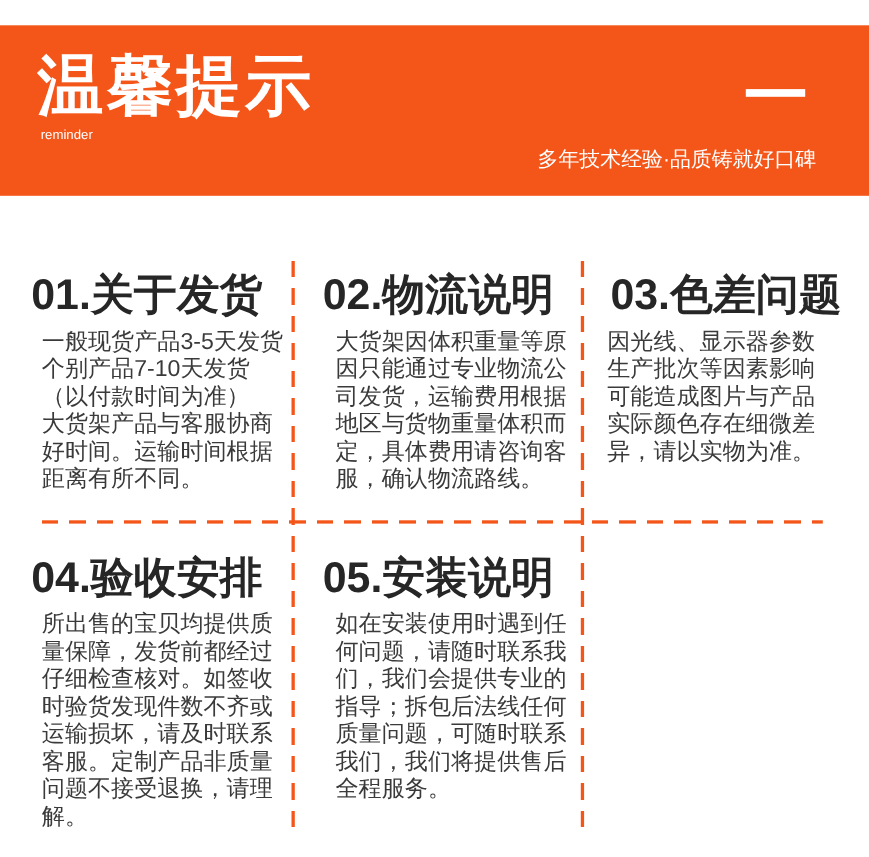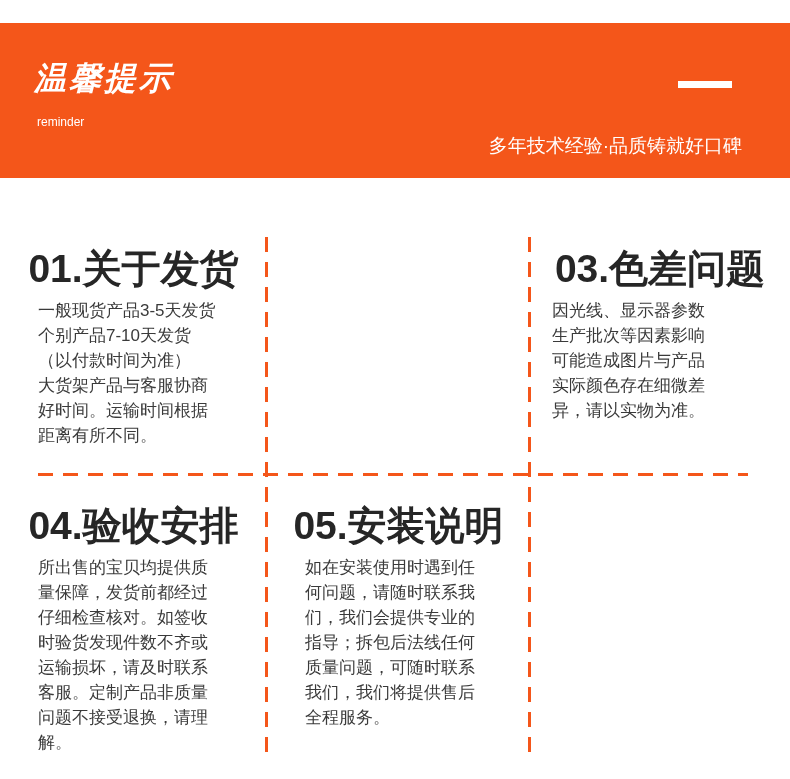"温馨提示" .banner-title { font-size: 32px -> 60px; font-style: italic -> none }
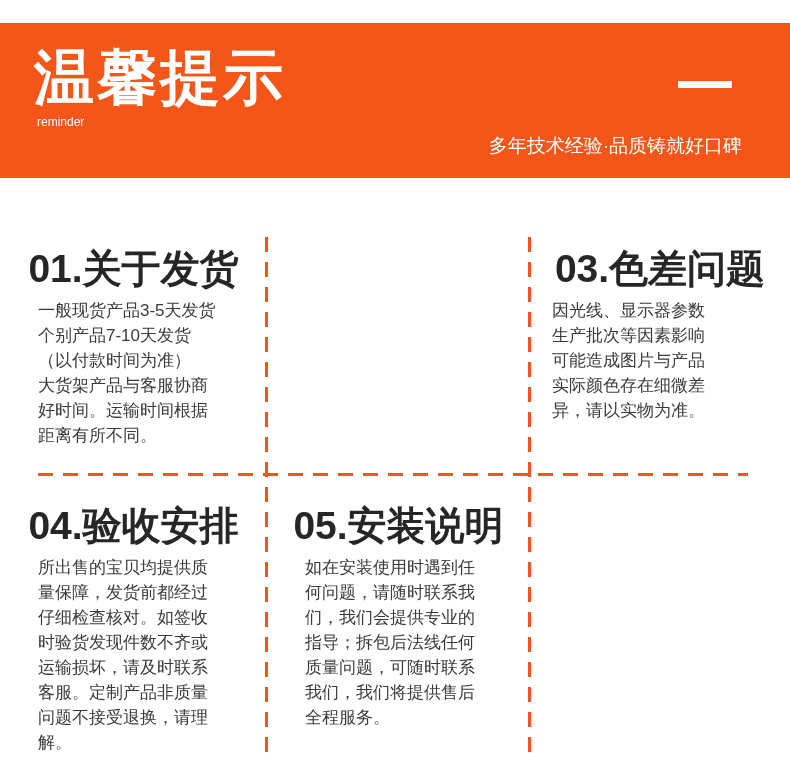"02.物流说明" section.cell { html: none -> <section> <h2>02.物流说明</h2> <p>大货架因体积重量等原 因只能通过专业物流公 司发货，运输费用根据 地区与货物重量体积而 定，具体费用请咨询客 服，确认物流路线。</p> </section> }
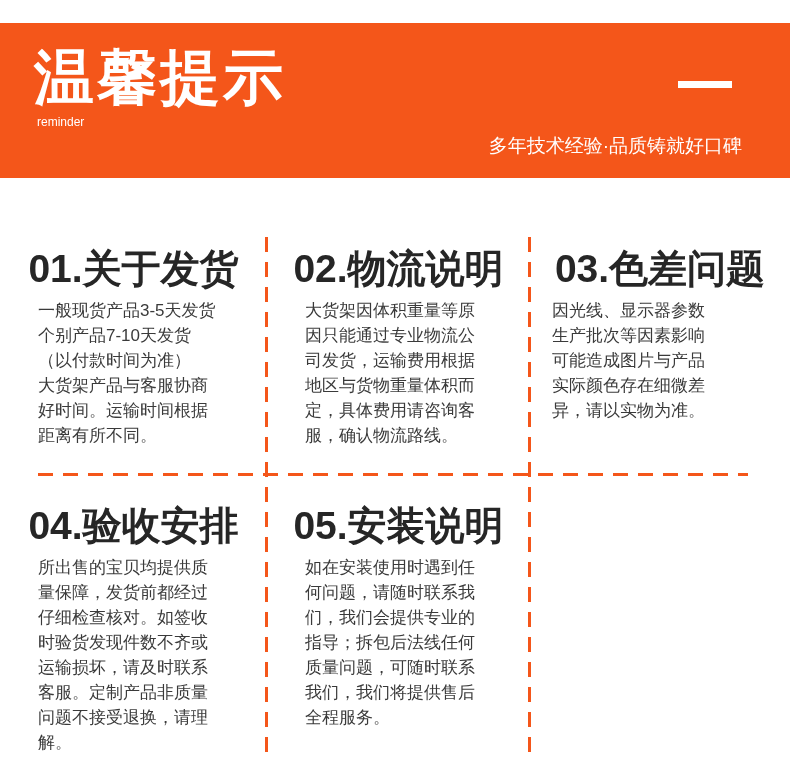"一般现货产品3-5天发货" .cell-body { font-size: 17px -> 21px }
